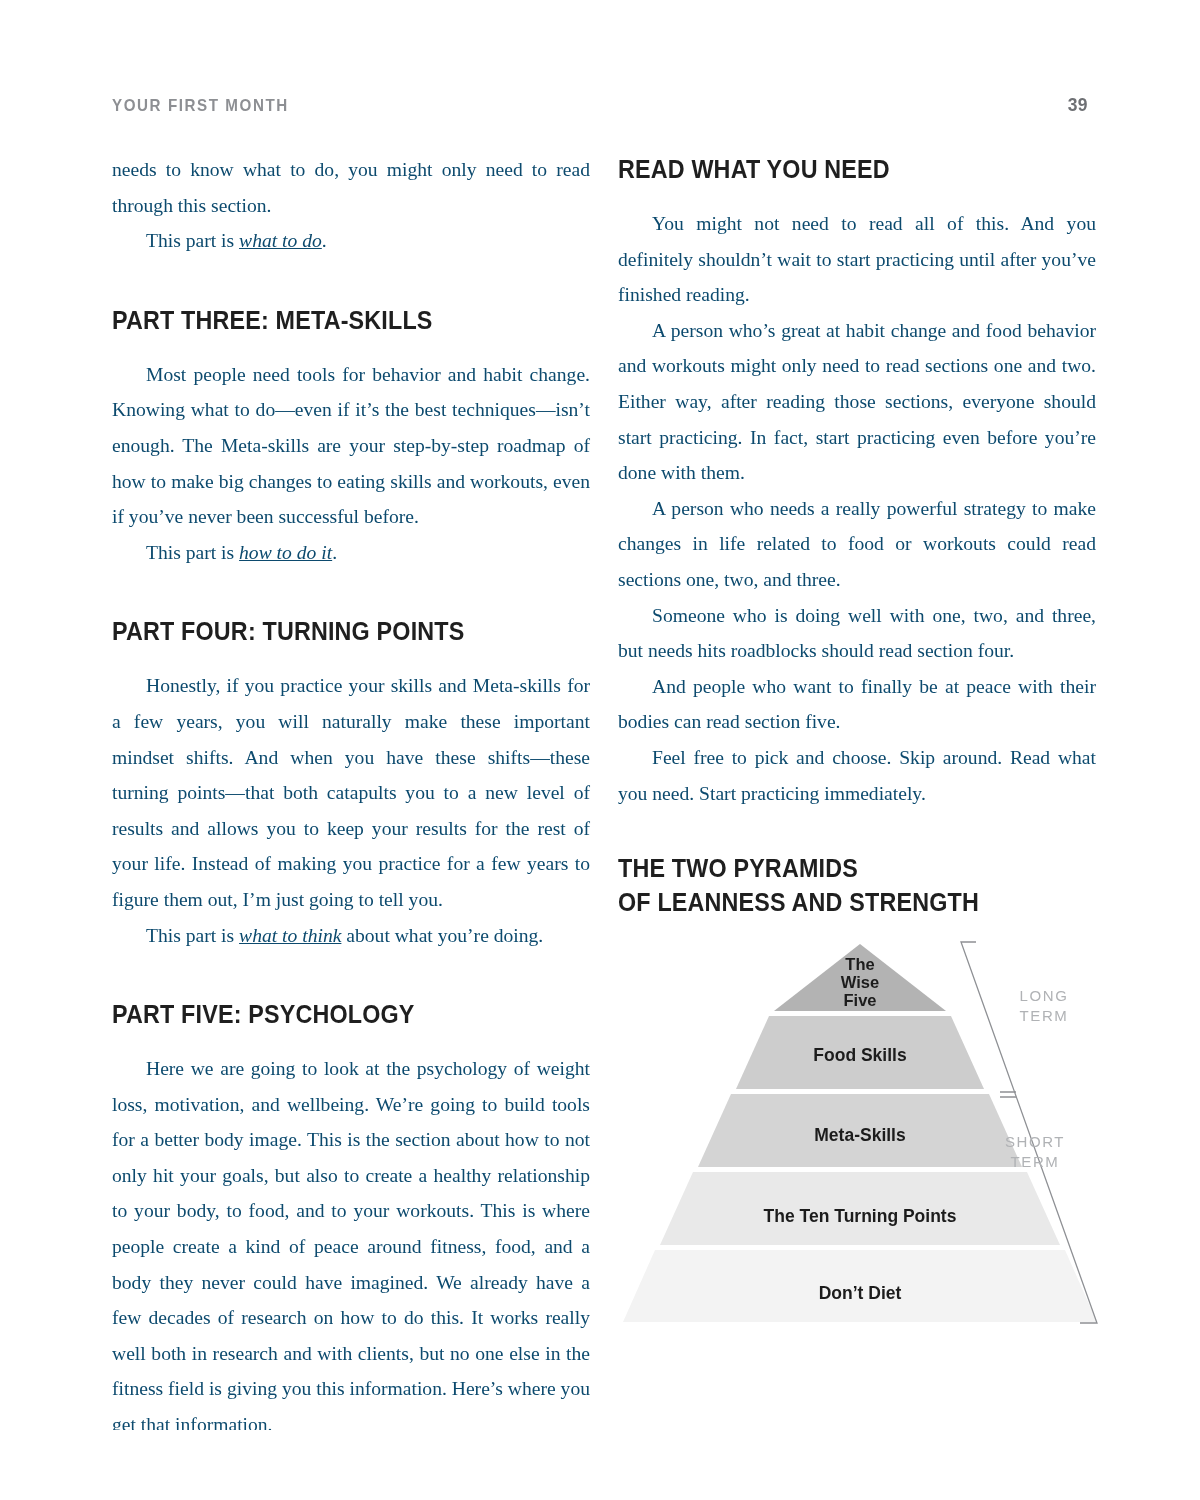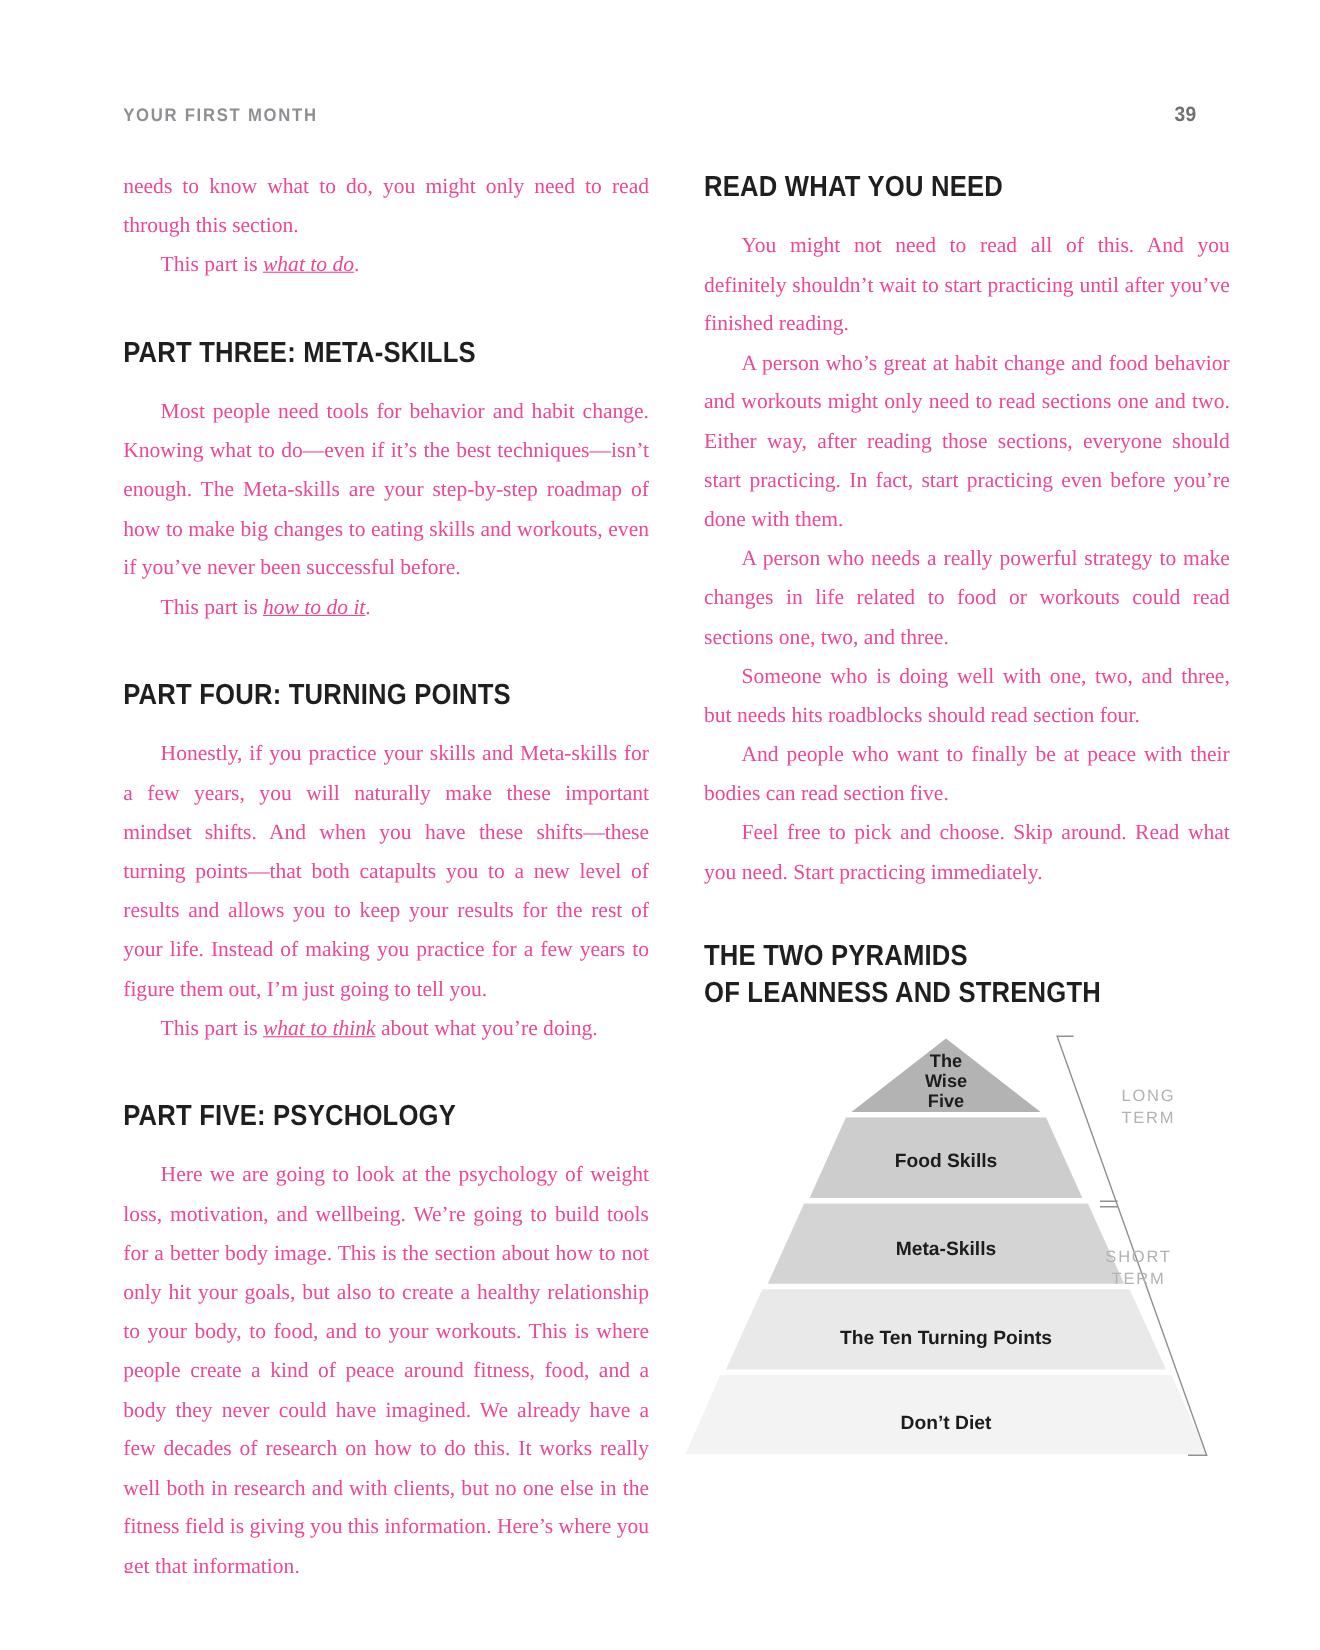"needs to know what to" p.body { color: #ec4899 -> #0c4a6e }
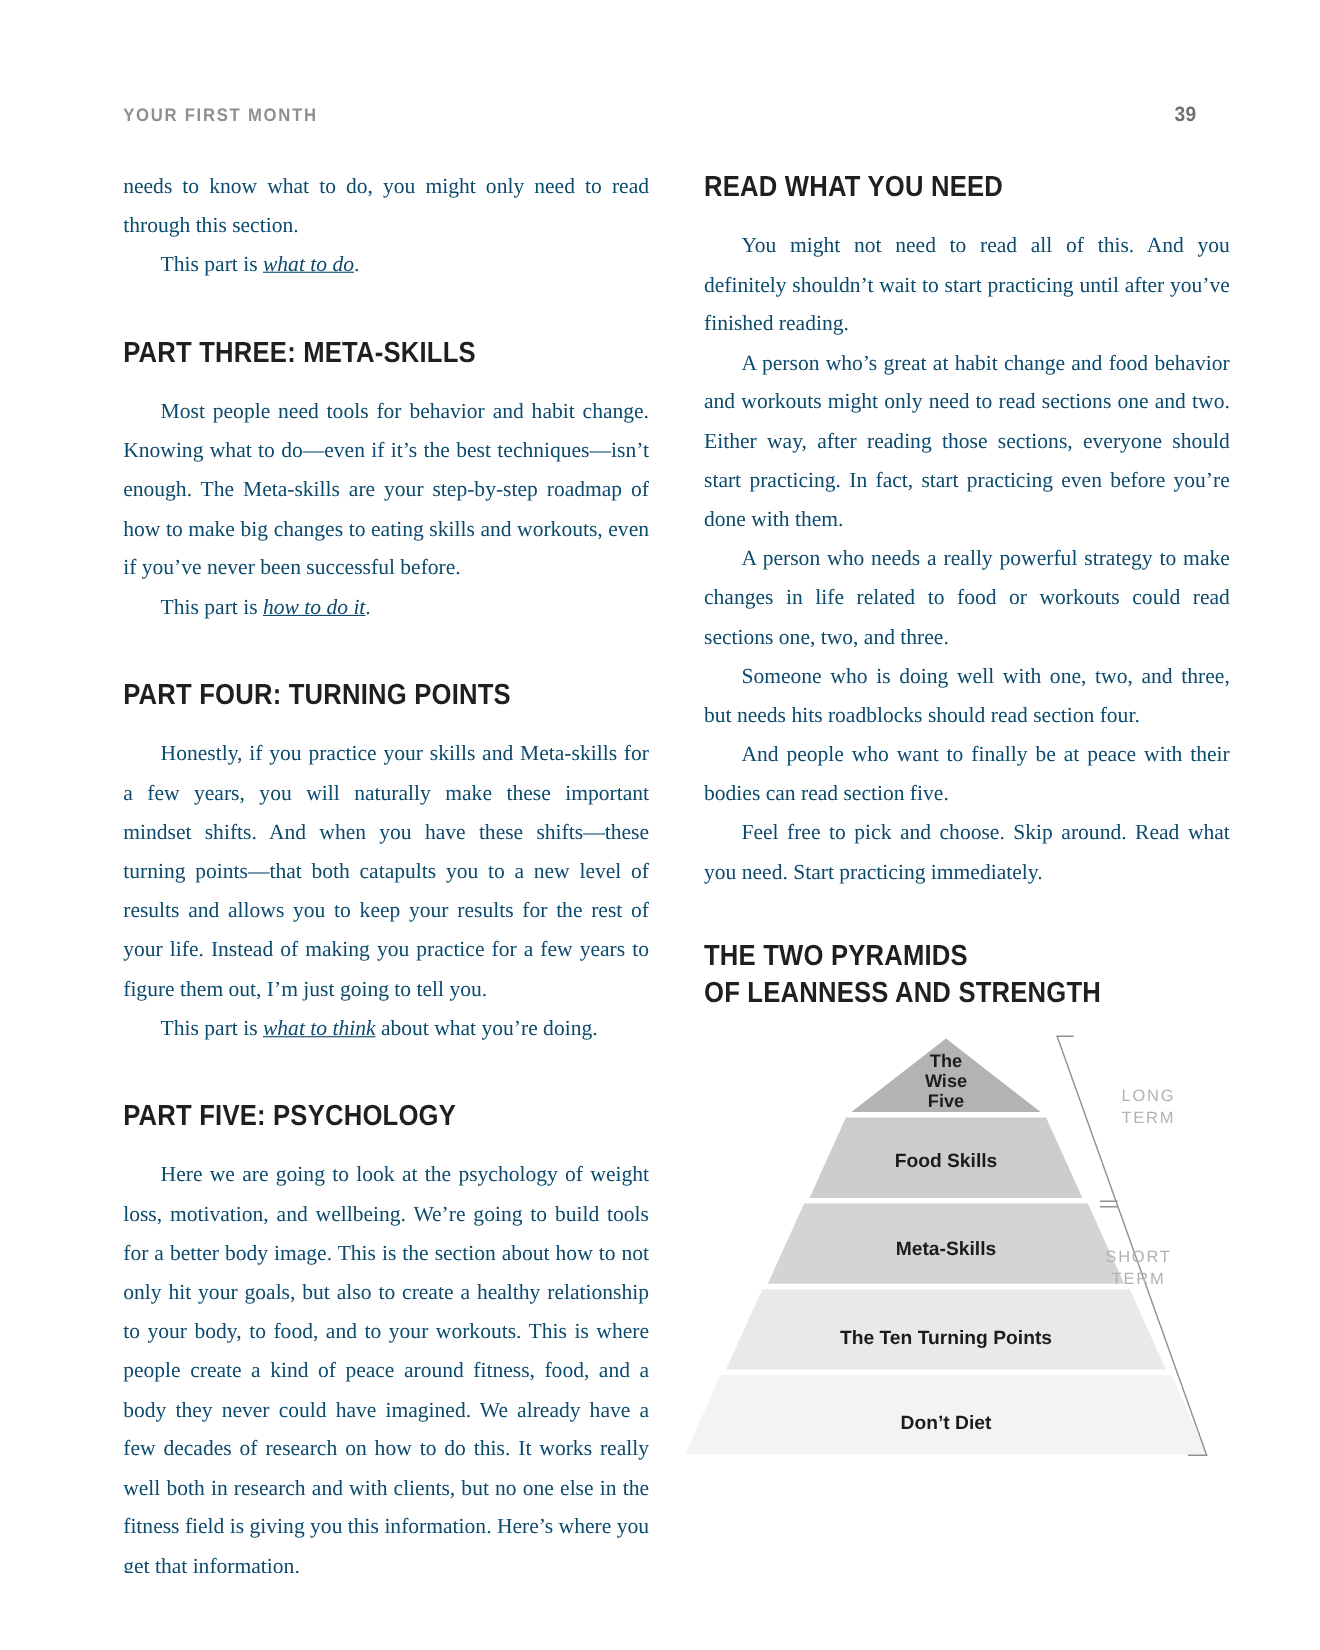"READ WHAT YOU NEED" .col-right { margin-left: 22px -> none }
